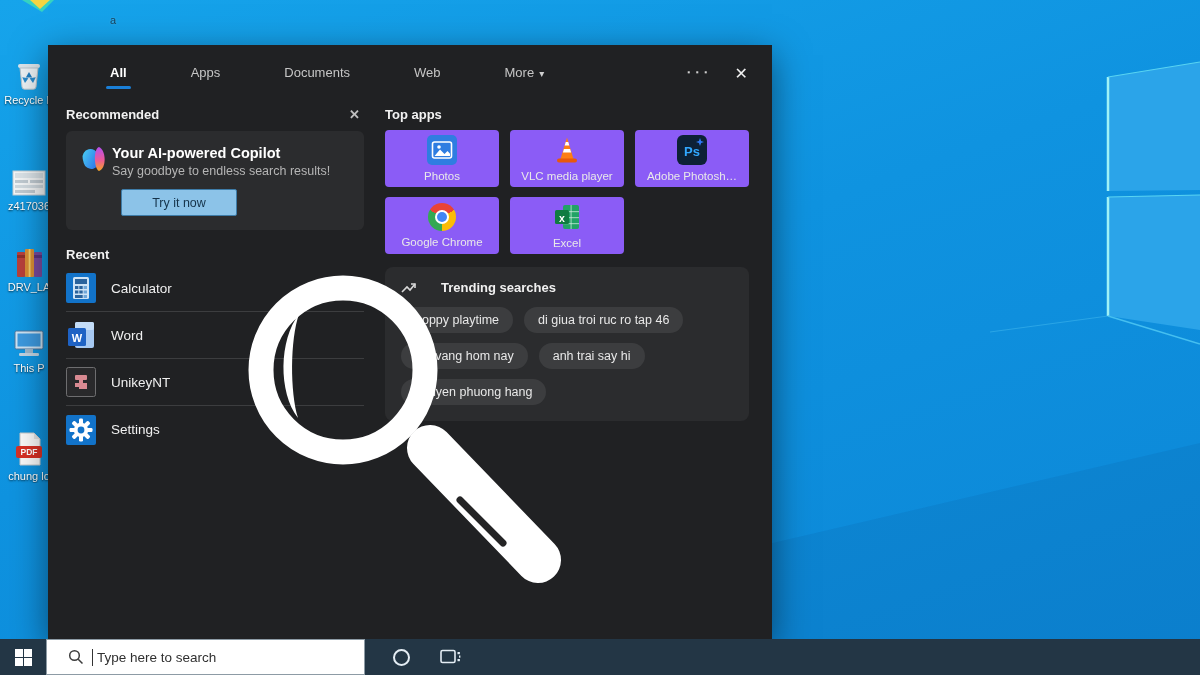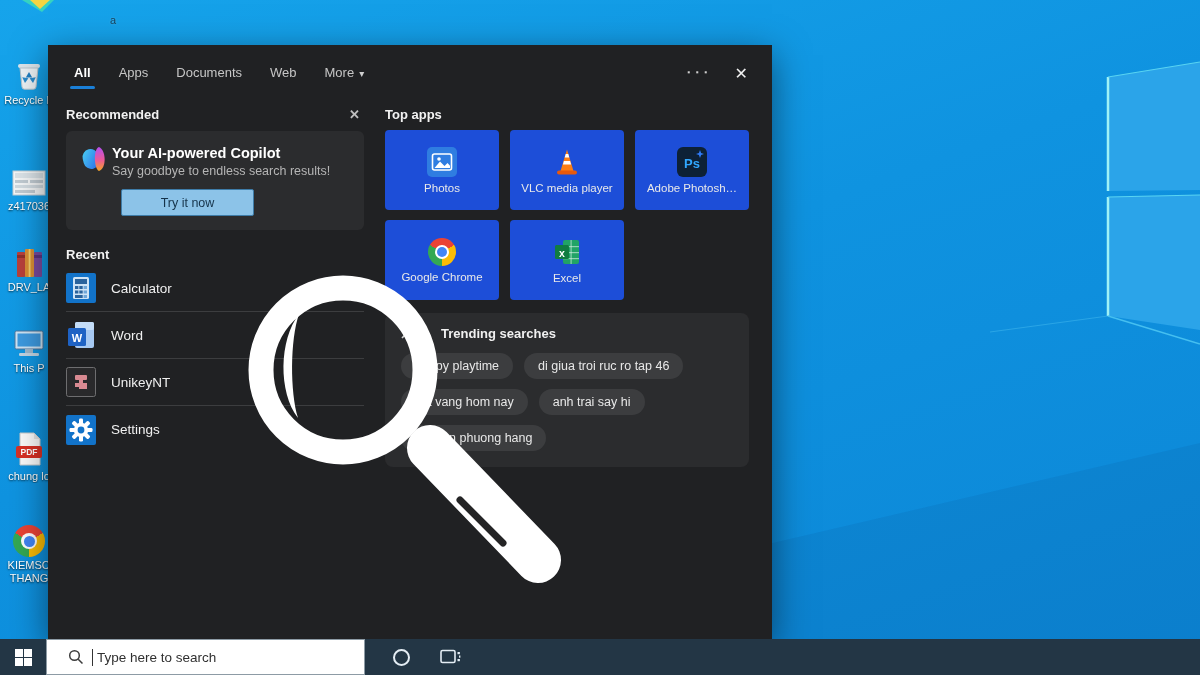"All" .tab { margin-left: none -> 36px }
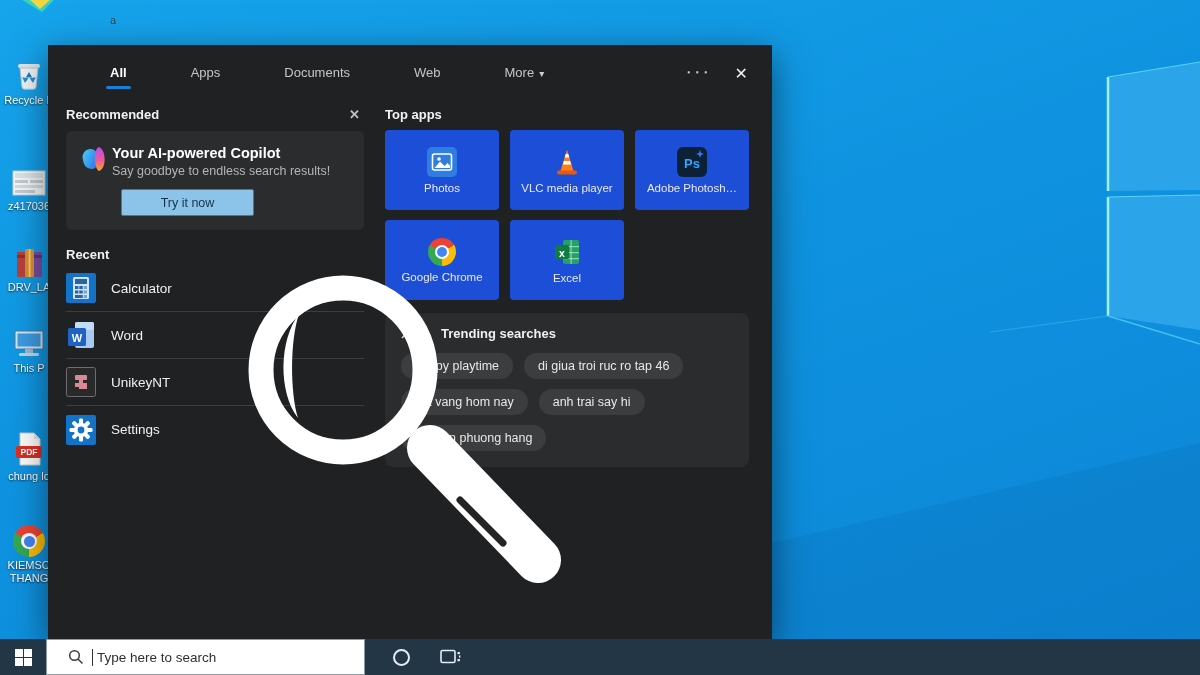"Ps" .app-tile { background: #1d4ed8 -> #8b5cf6; height: 80px -> 57px }
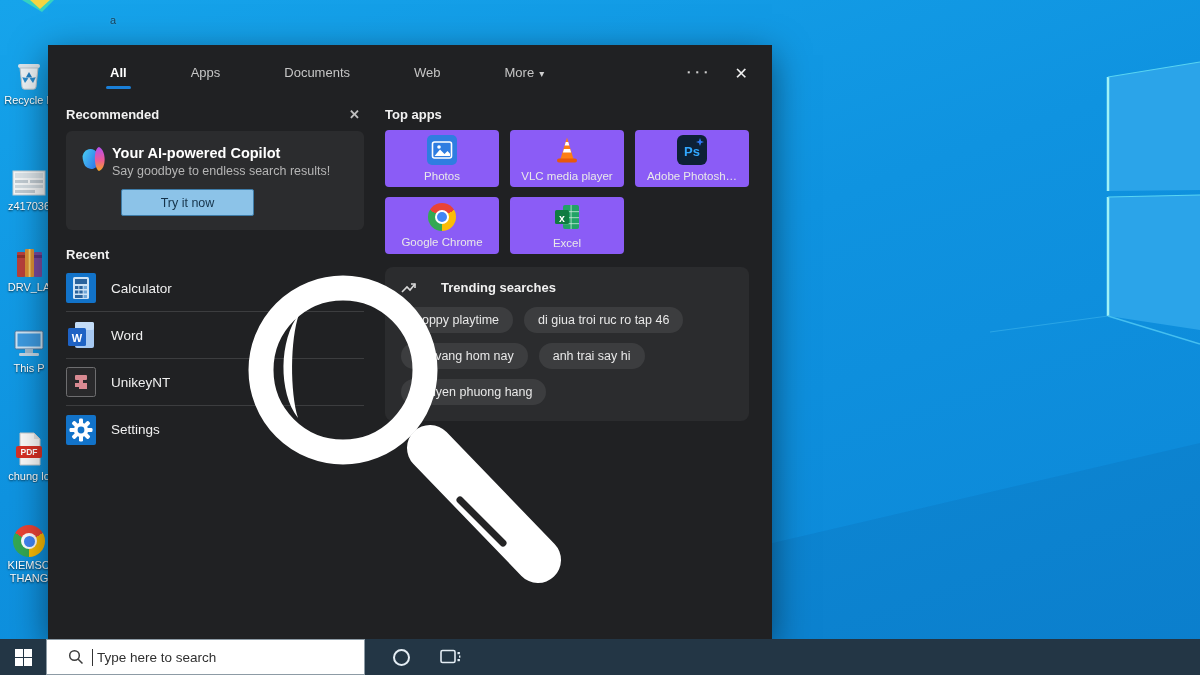"Try it now" .cop-btn { width: 133px -> 116px }
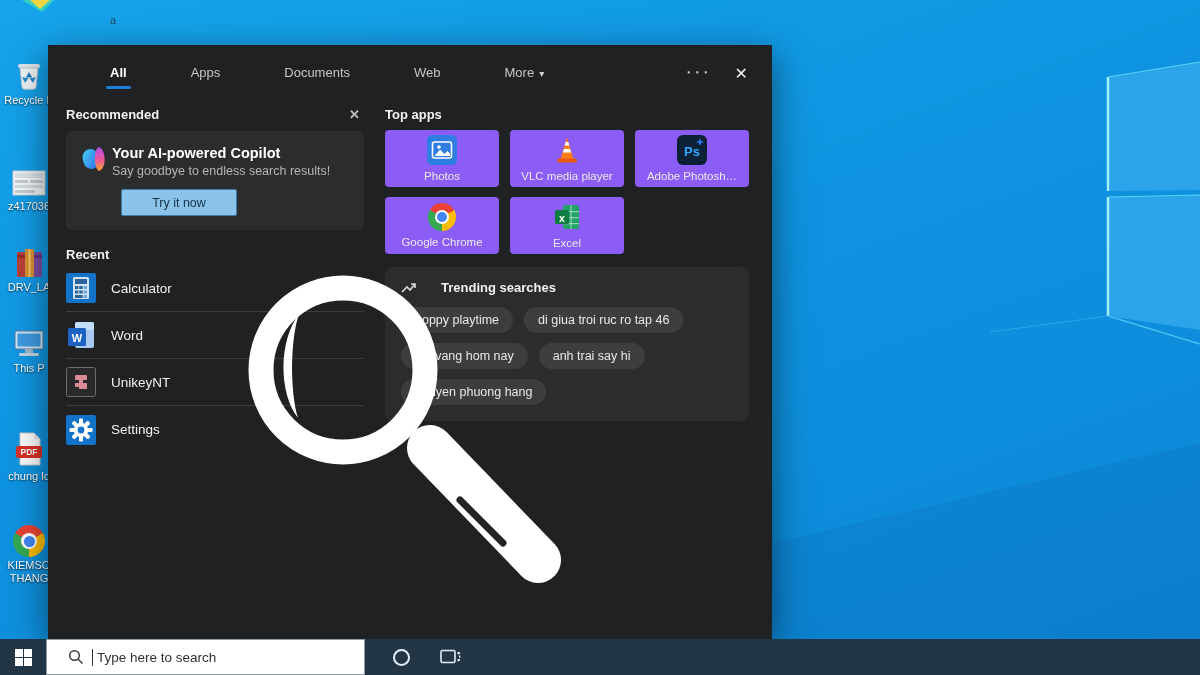"KIEMSO THANG" div.desk-icon { html: <div> <div> <span></span> </div> <div>KIEMSO THANG</div> </div> -> none }
